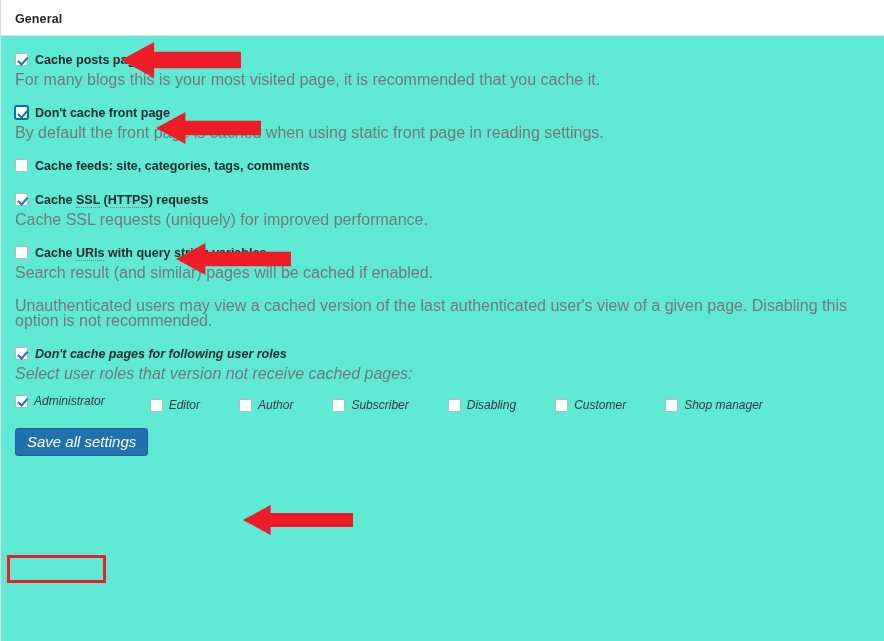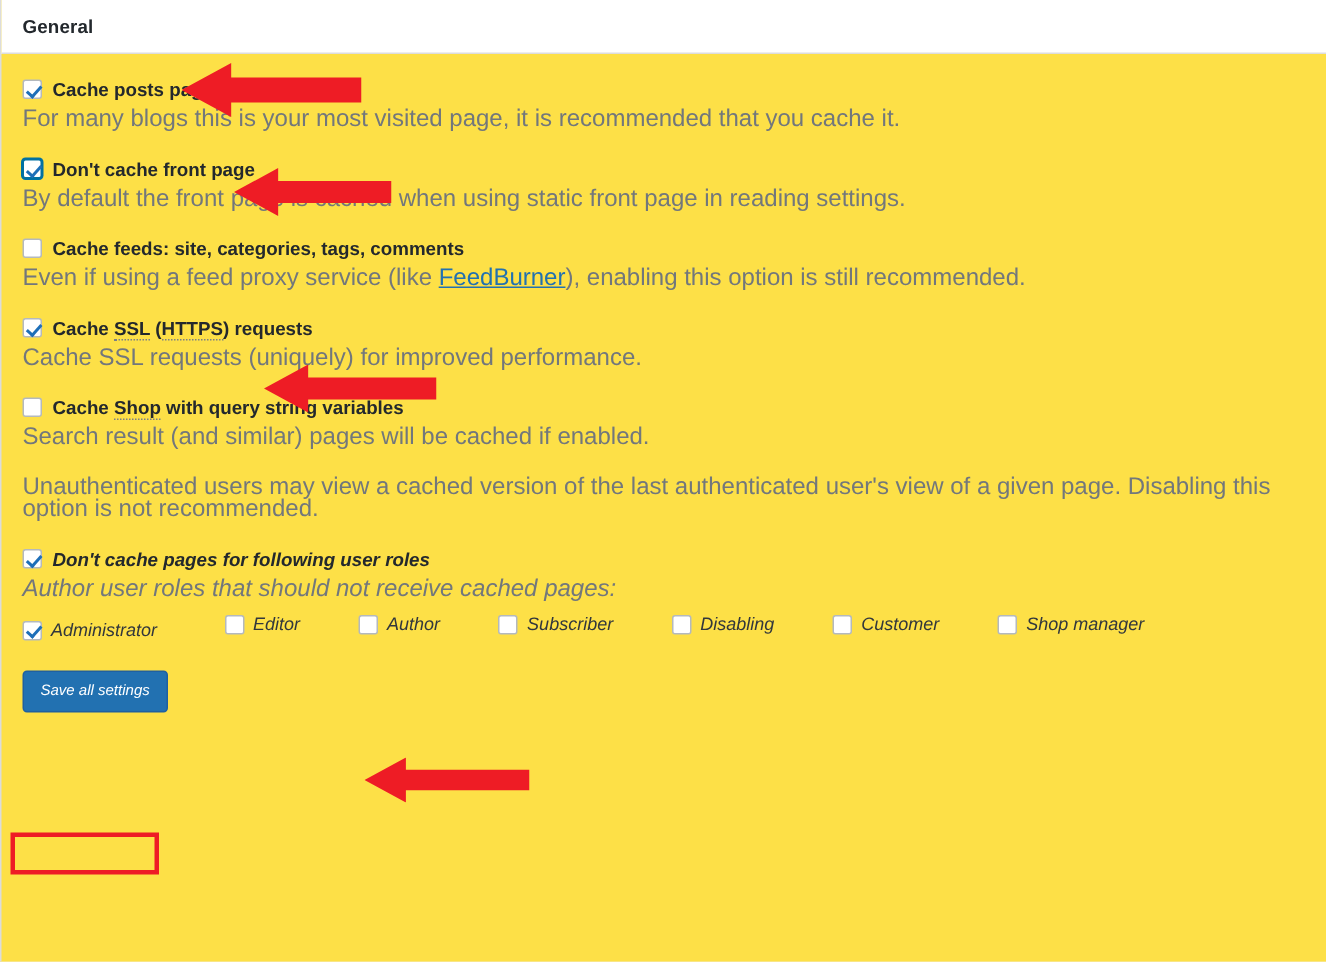"General" .panel { background: #fde047 -> #5eead4 }
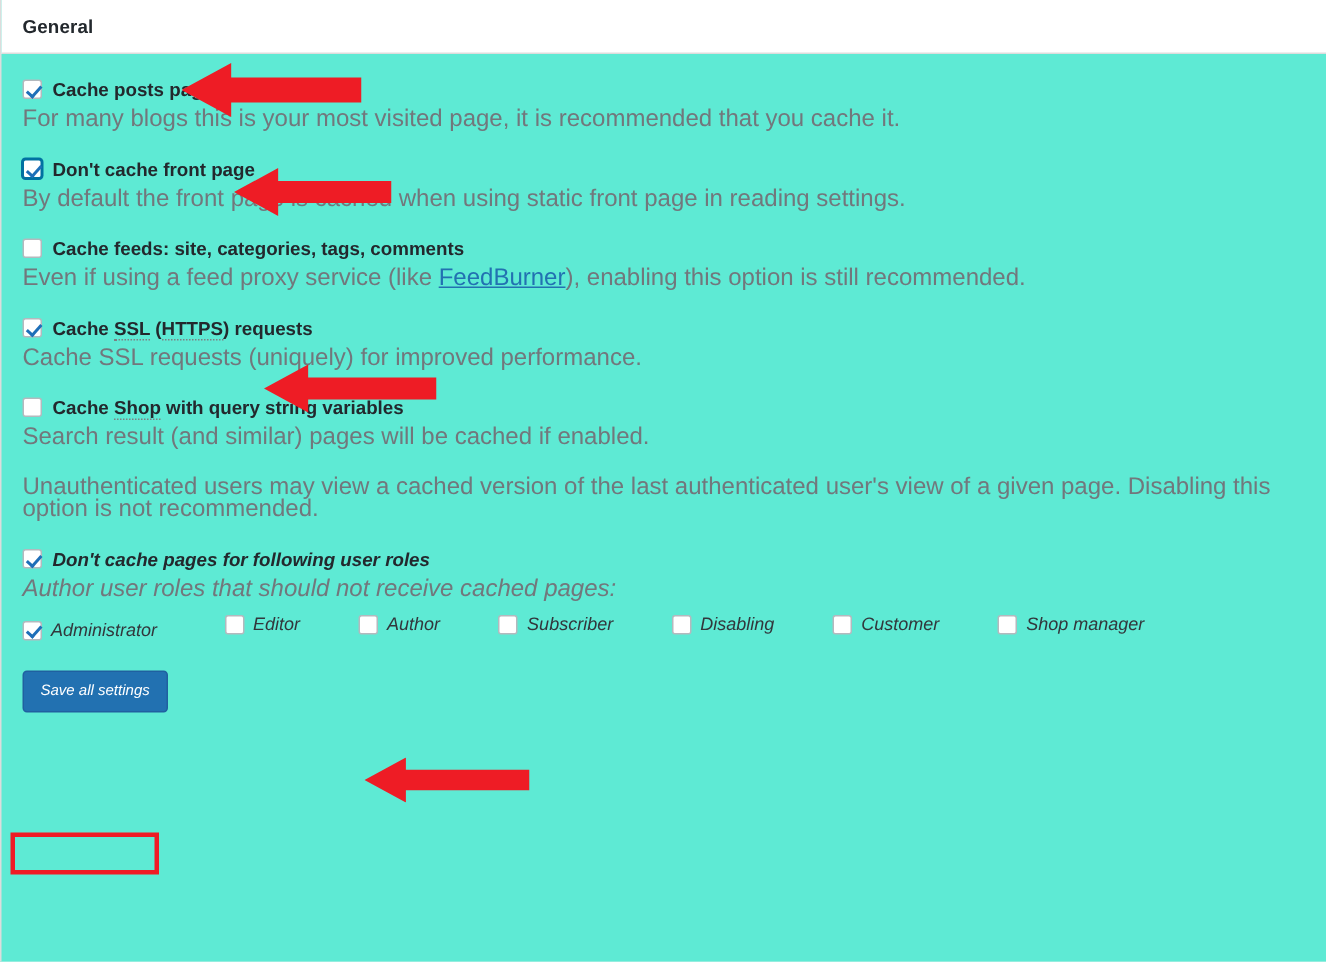"Even if using a feed" div.desc { html: <div>Even if using a feed proxy service (like <a>FeedBurner</a>), enabling this option is still recommended.</div> -> none }
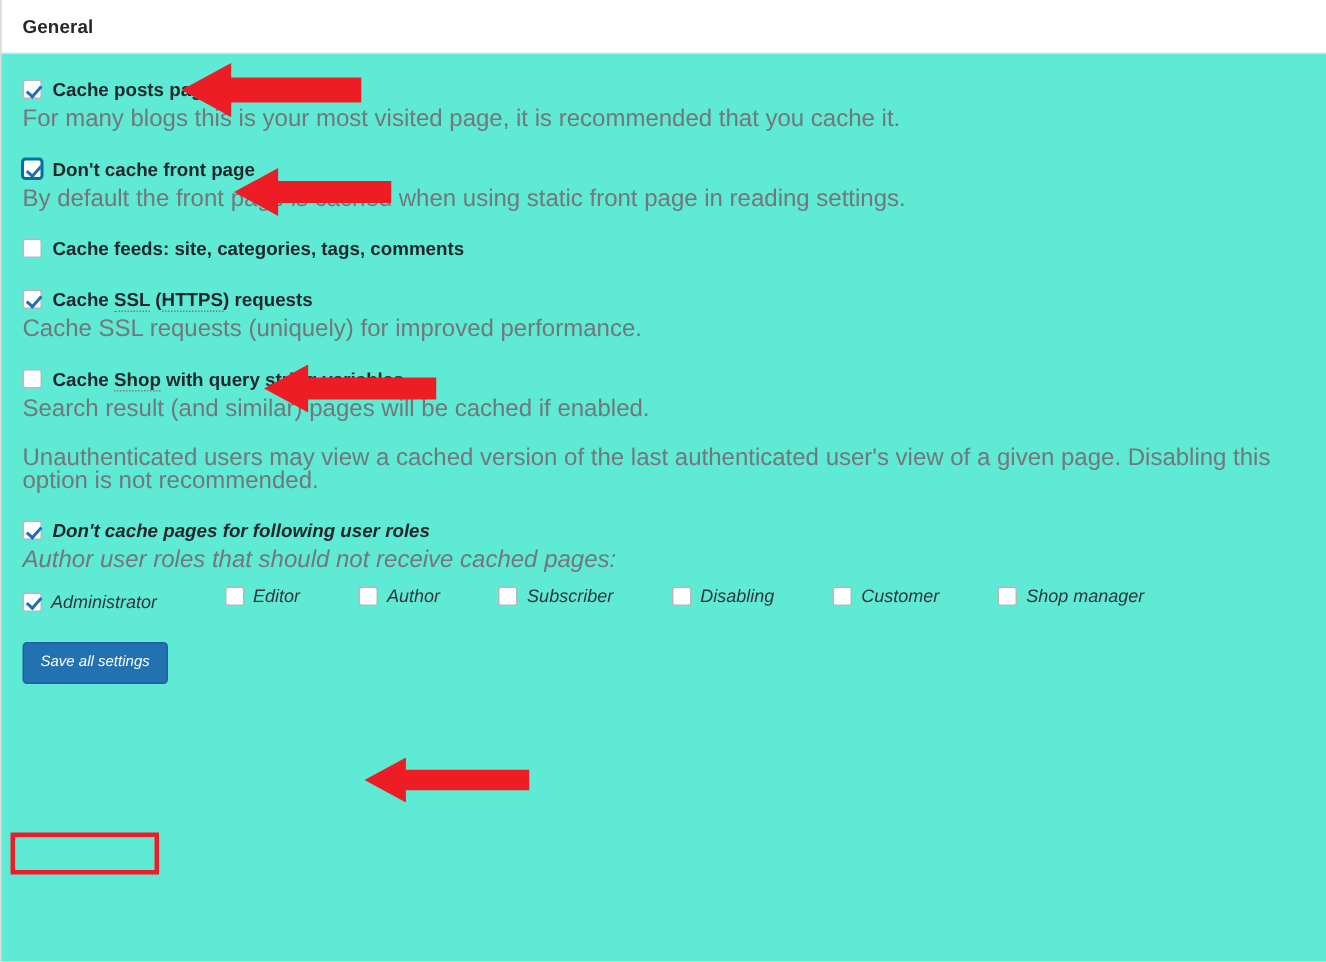"Shop" span.abbr { text: Shop -> URIs }
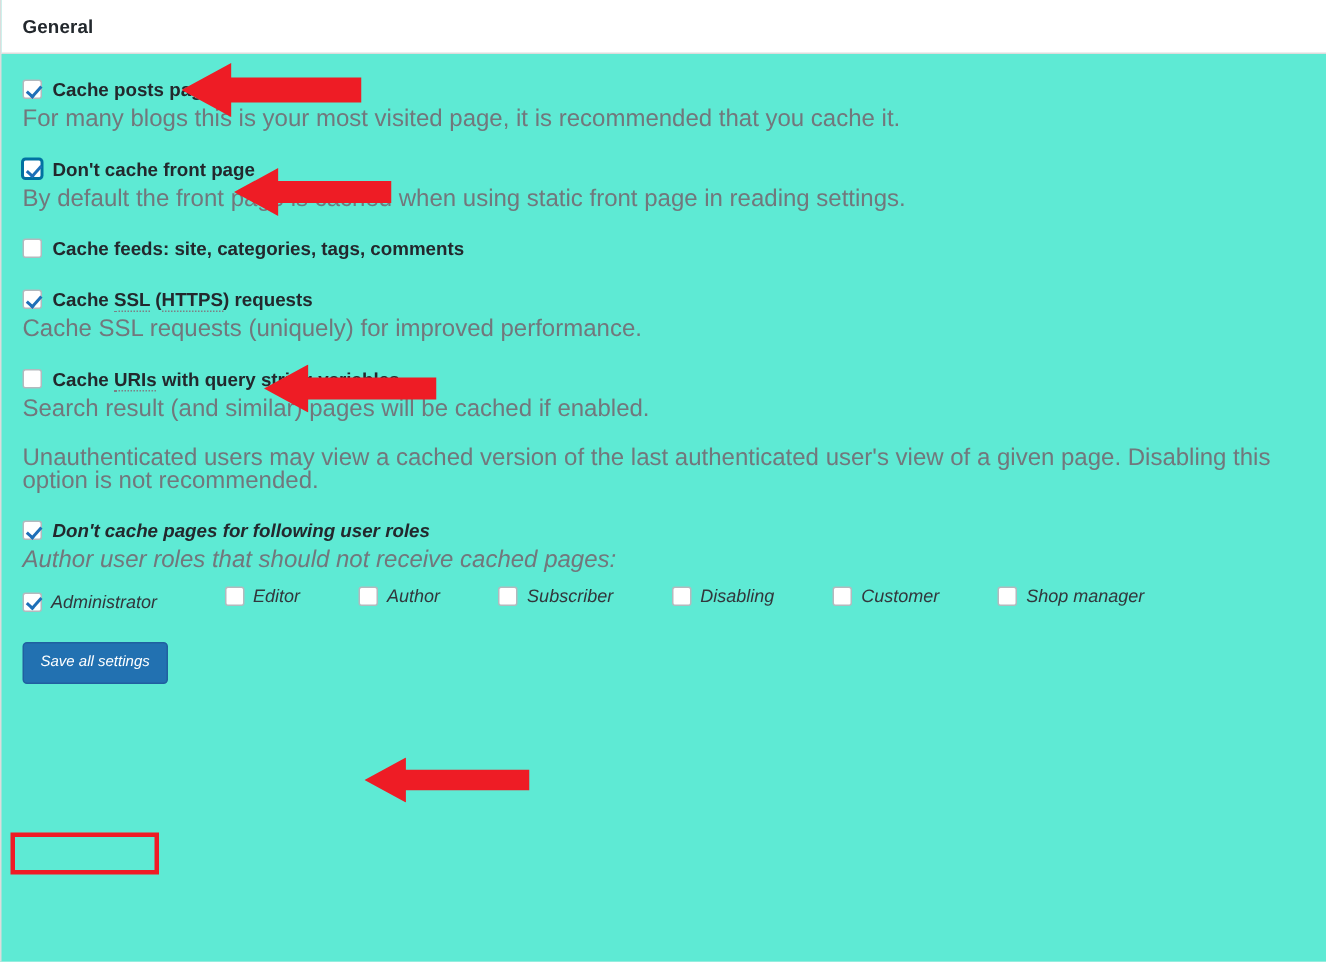"Author user roles that should" div.desc { text: Author user roles that should -> Select user roles that version }
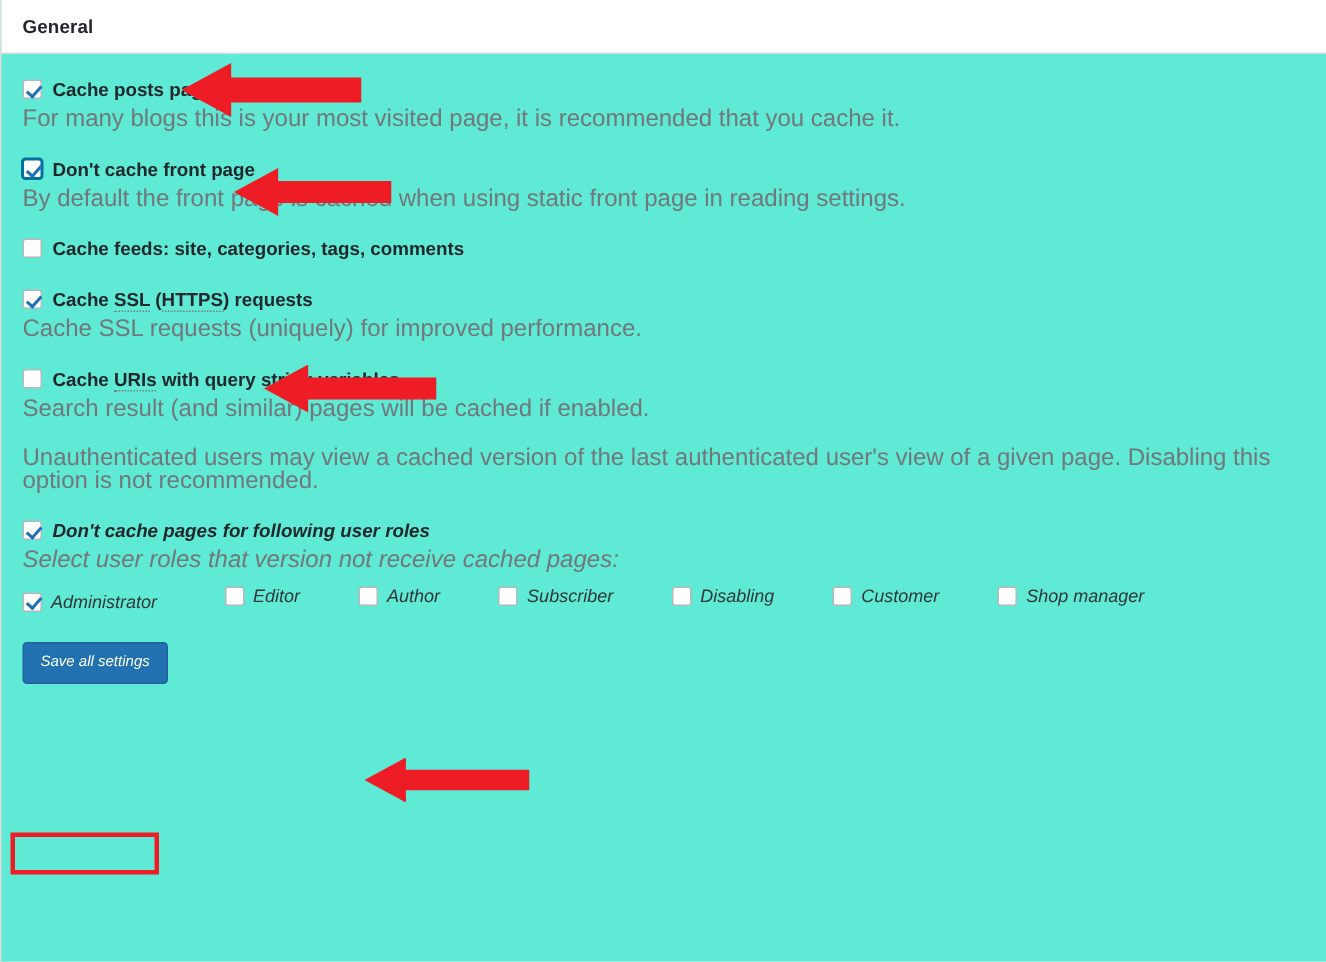"Administrator" .roles-wrap { align-items: flex-start -> flex-end }
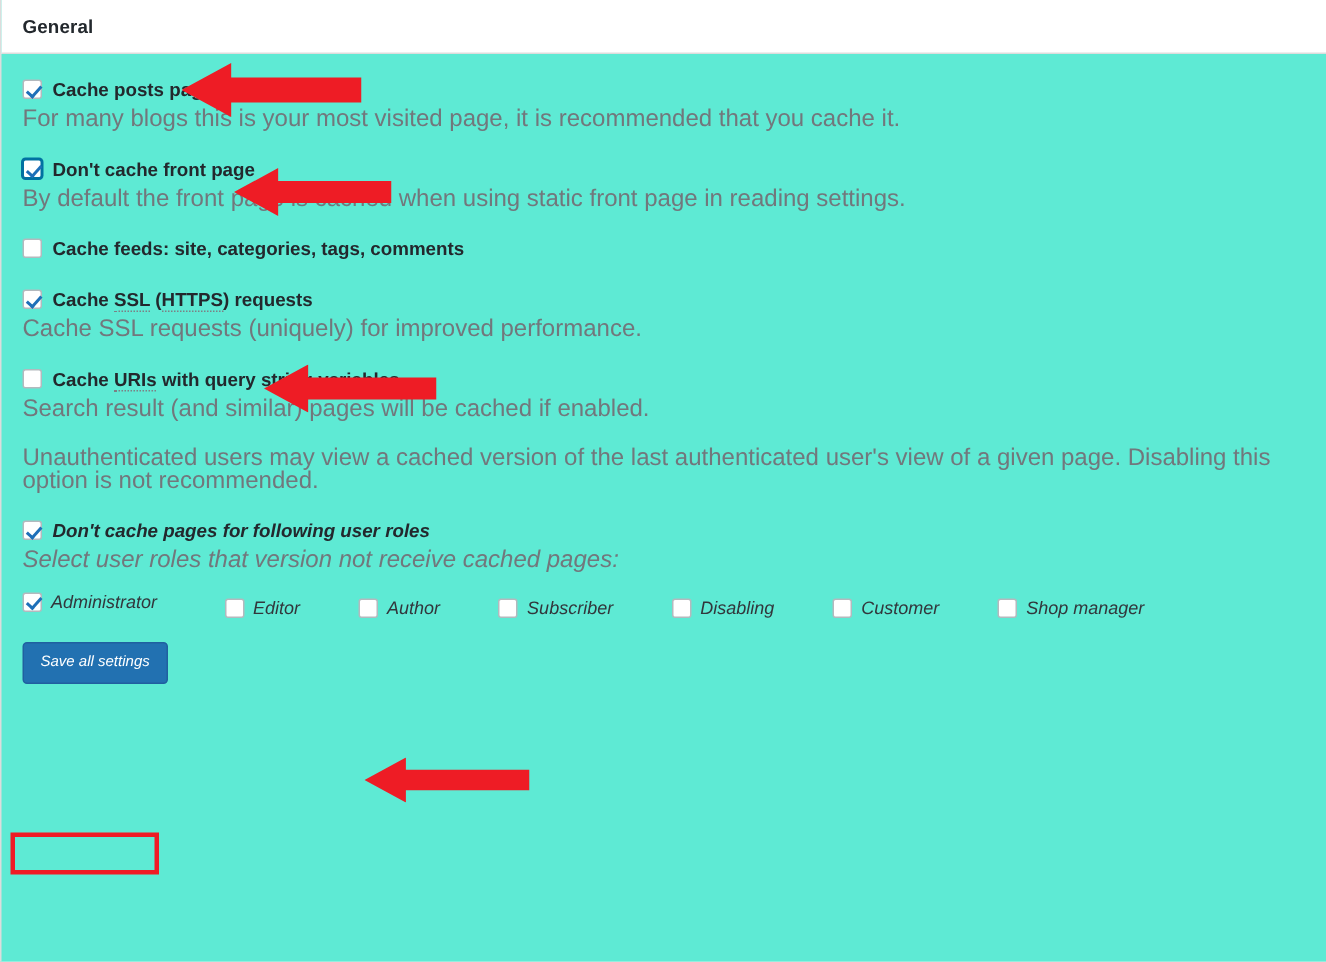"Save all settings" .save-btn { font-size: 10px -> 15px }
